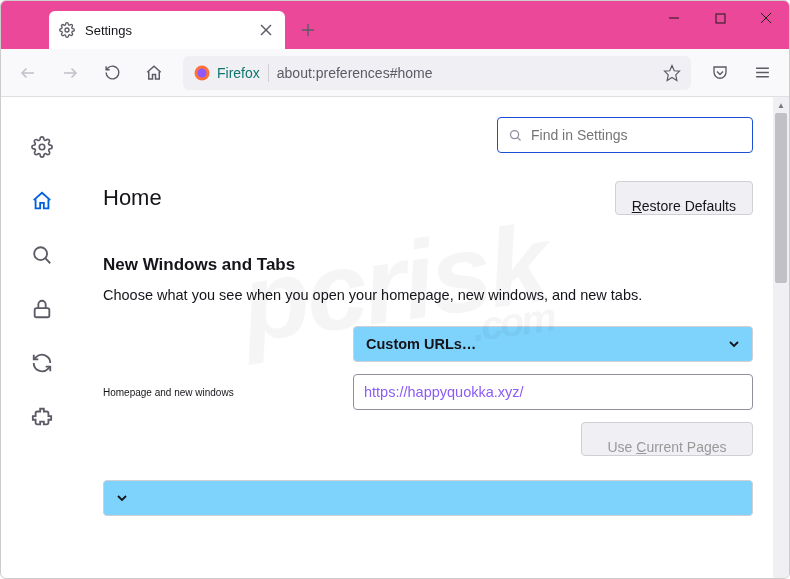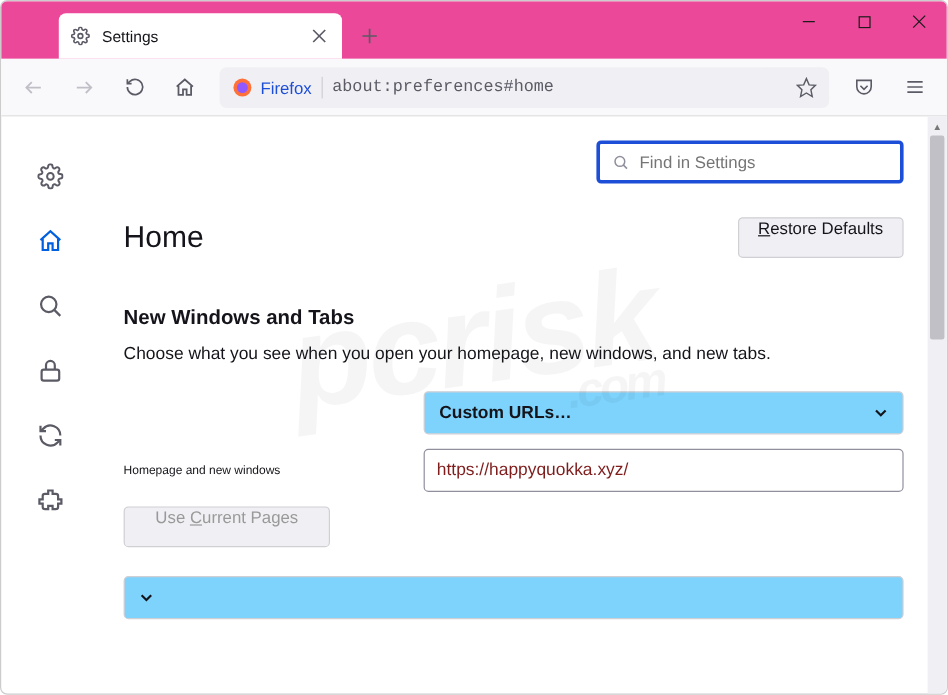"Firefox" .ff-ident { color: #1d4ed8 -> #0f766e }
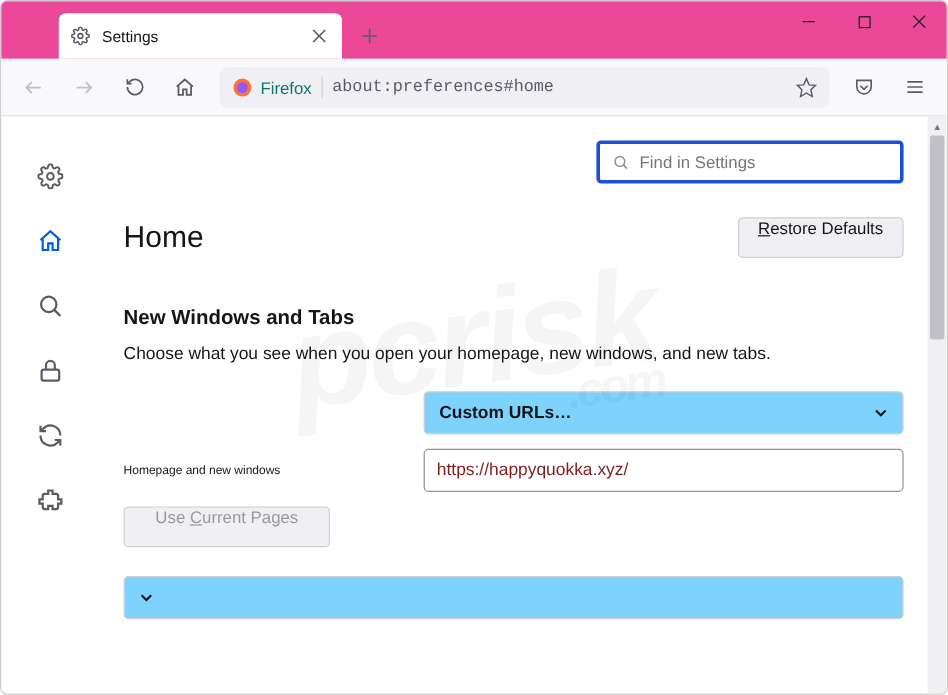"about:preferences#home" .url-text { font-family: Liberation Mono, monospace -> none }
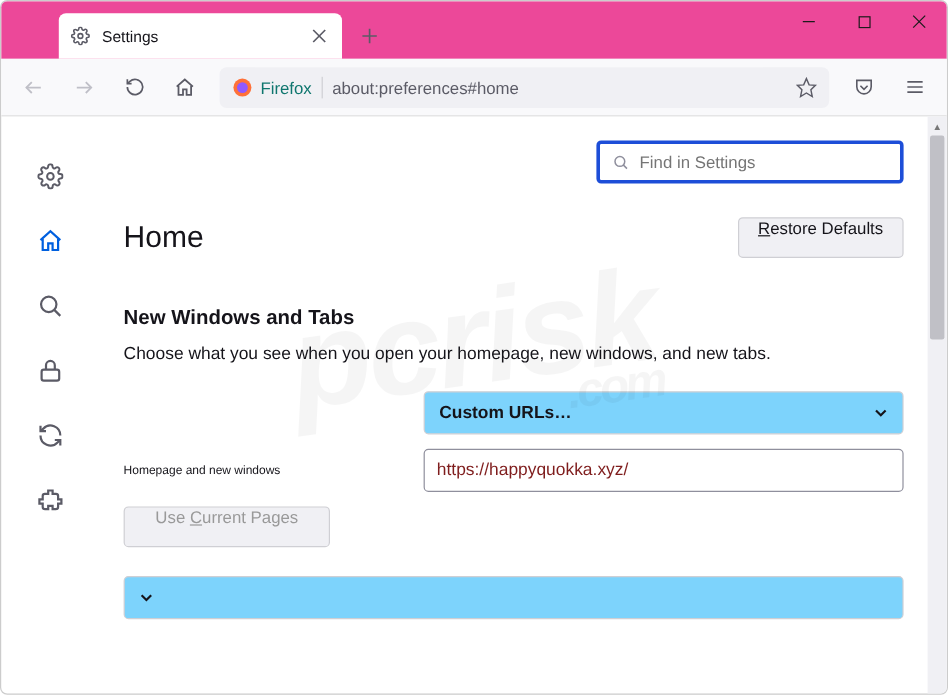"Find in Settings" .searchbox { border: 3px solid #1d4ed8 -> 1px solid #1d4ed8 }
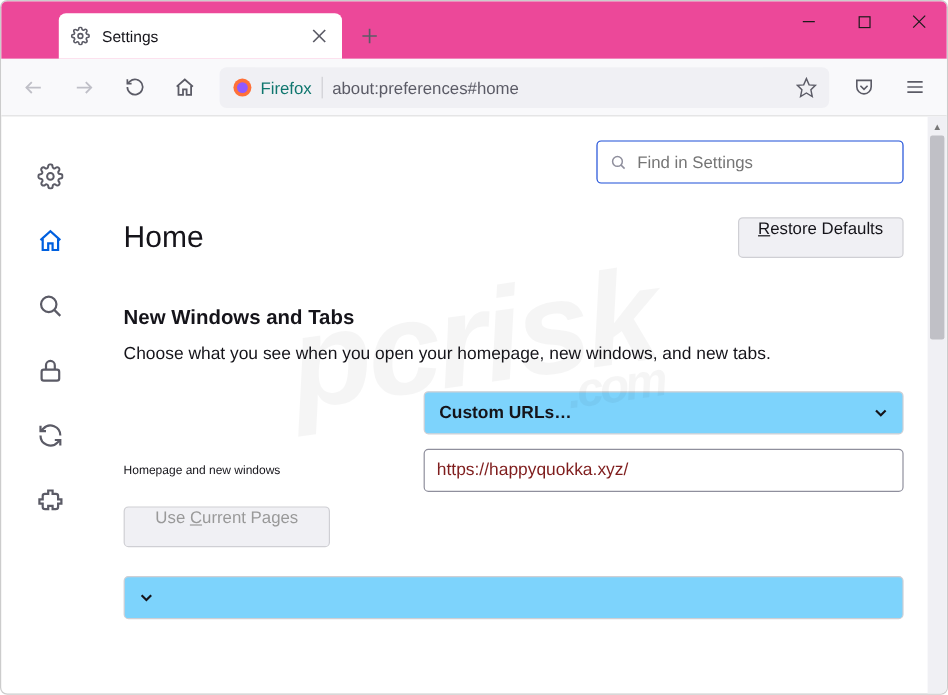"Home" .page-h1 { font-size: 25px -> 22px }
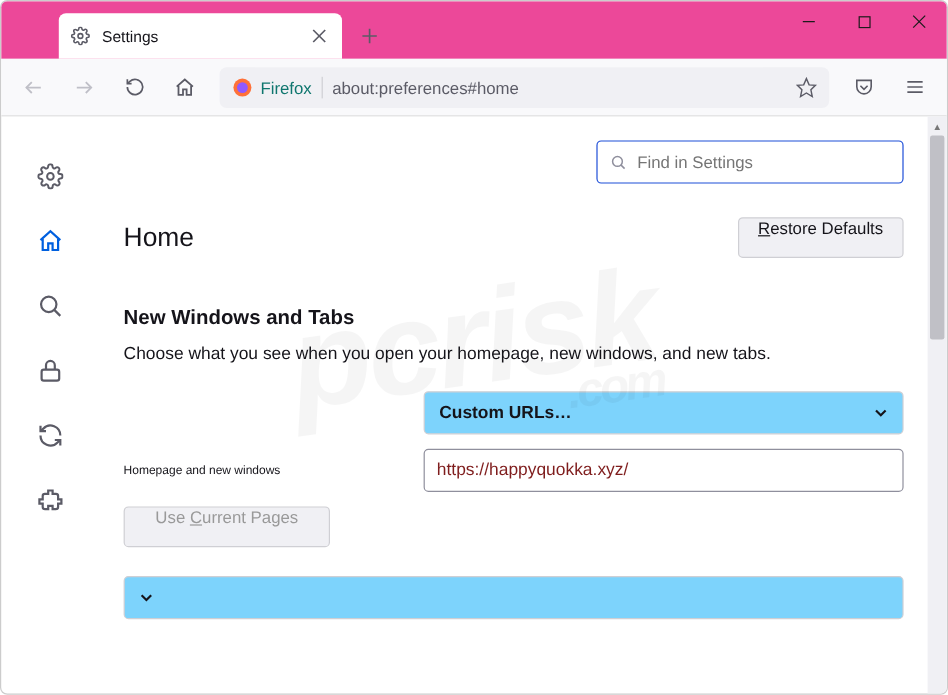"Restore Defaults" .btn { align-items: flex-start -> flex-end }
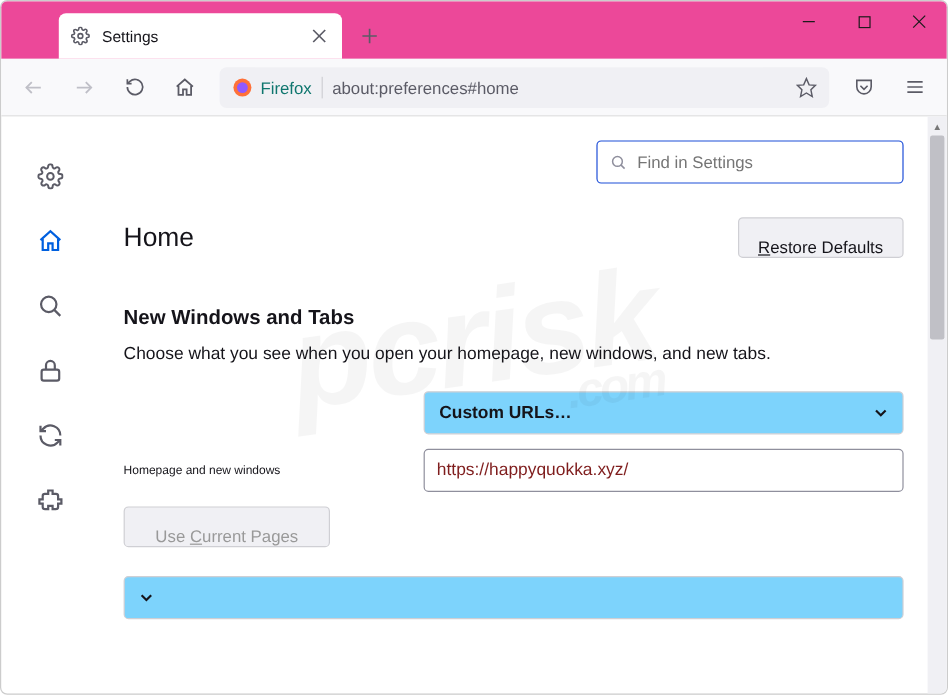"https://happyquokka.xyz/" .textin { color: #7f1d1d -> #8b5cf6 }
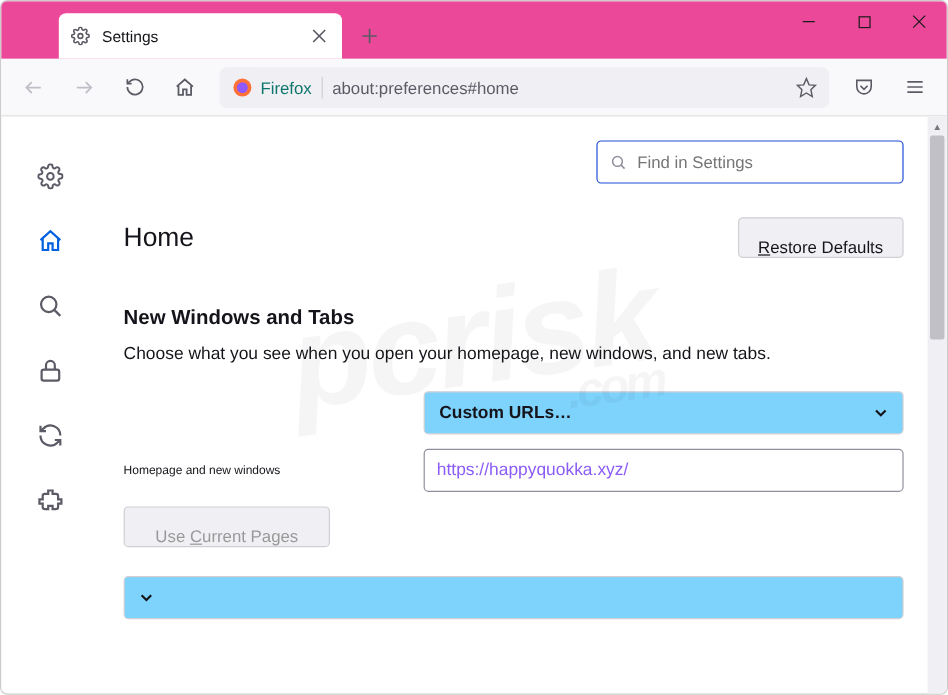"Use Current Pages" .btn-row { flex-direction: column -> none }
